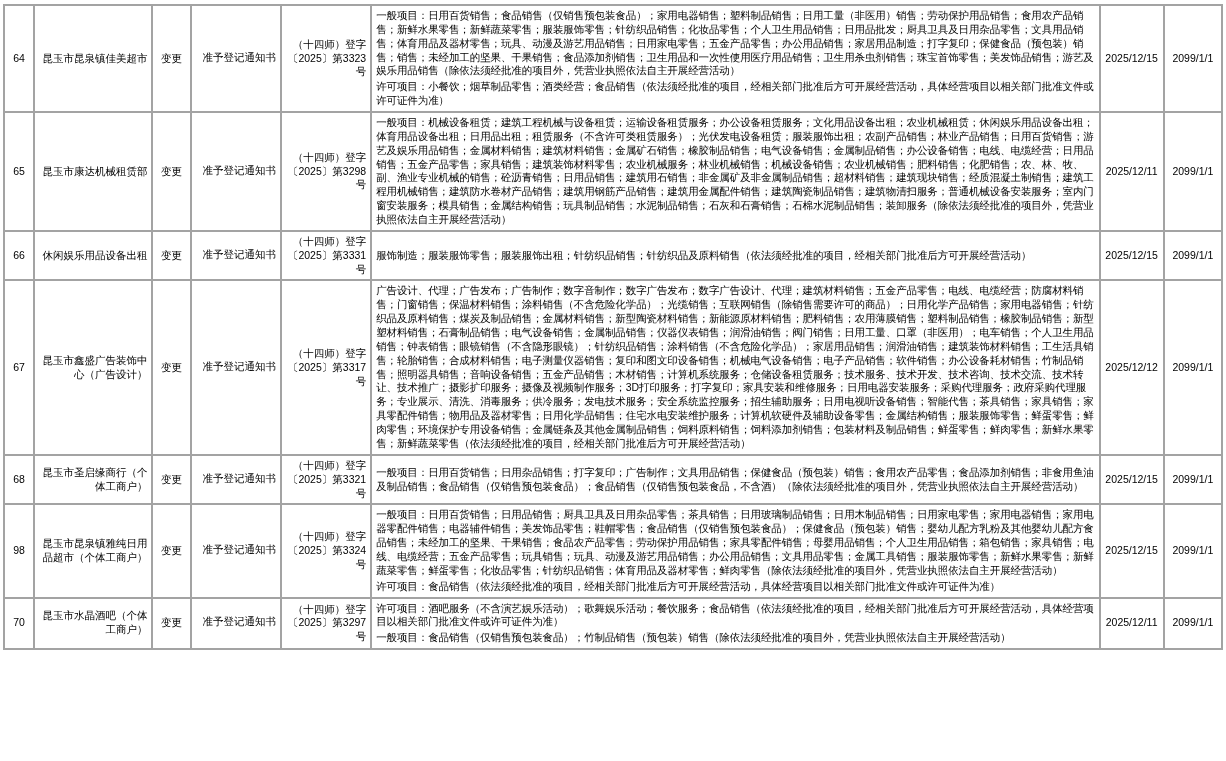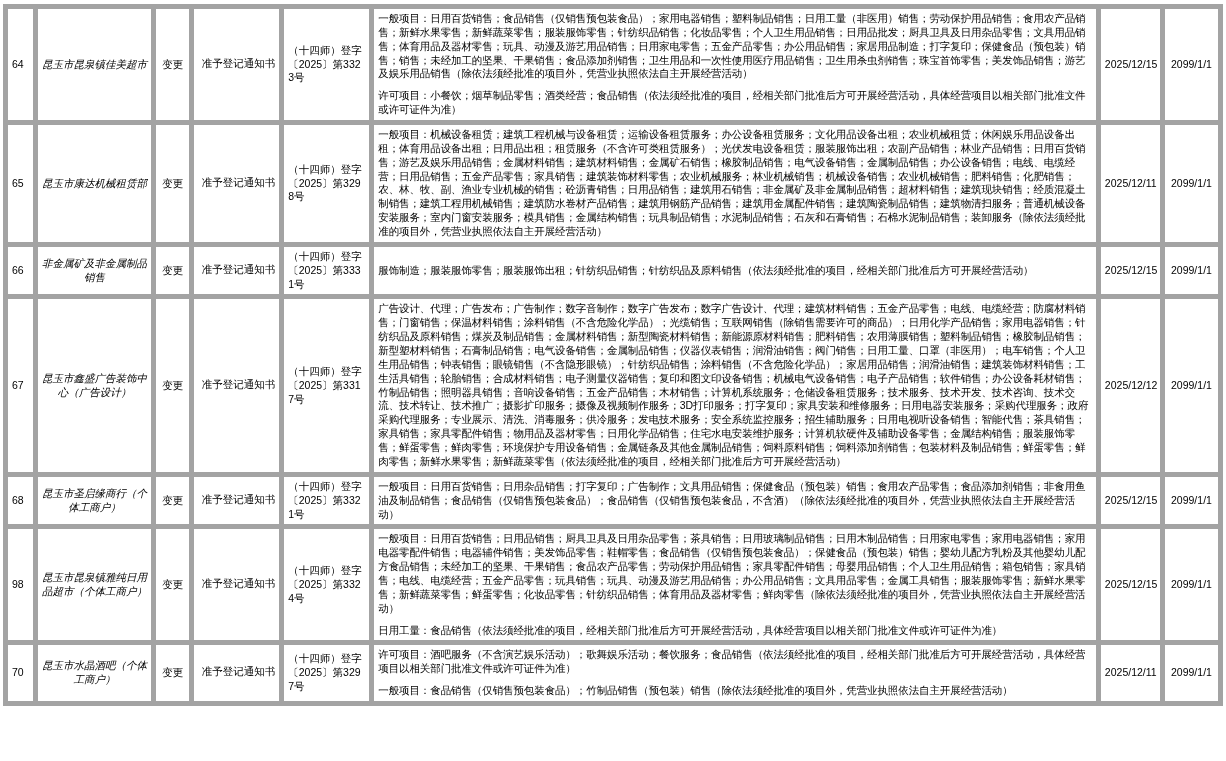"一般项目：日用百货销售；食品销售（仅销售预包装食品）；家用电器销售；塑料制品销售" table.reg-table td { border: 5px solid #a3a3a3 -> 2px solid #a3a3a3 }
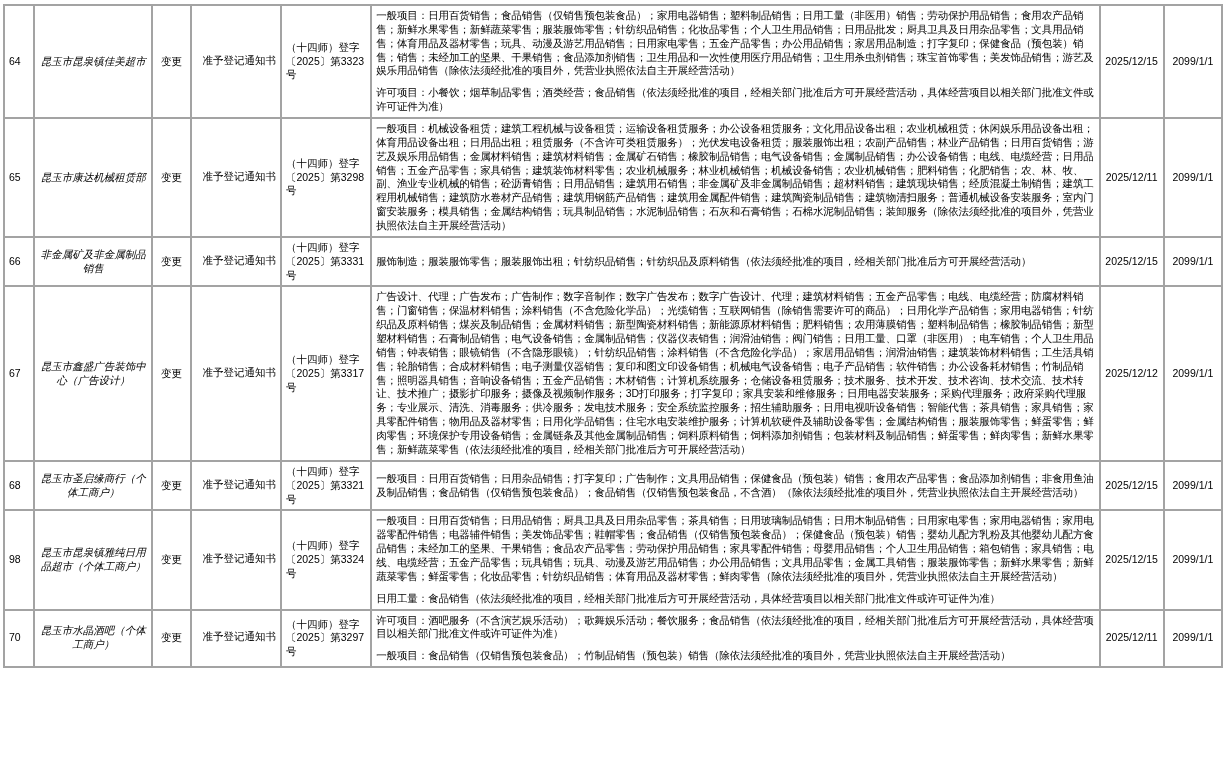"（十四师）登字〔2025〕第3323号" td.no { text-align: left -> right }
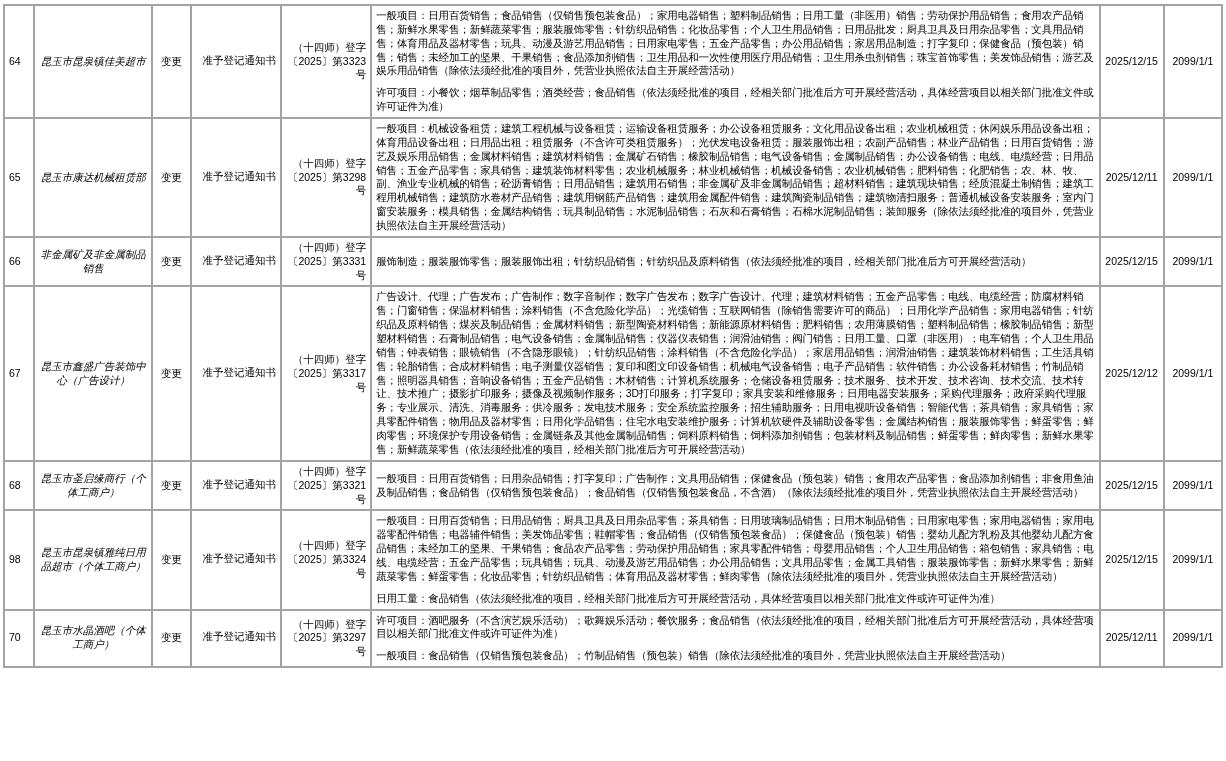"64" td.seq { text-align: left -> center }
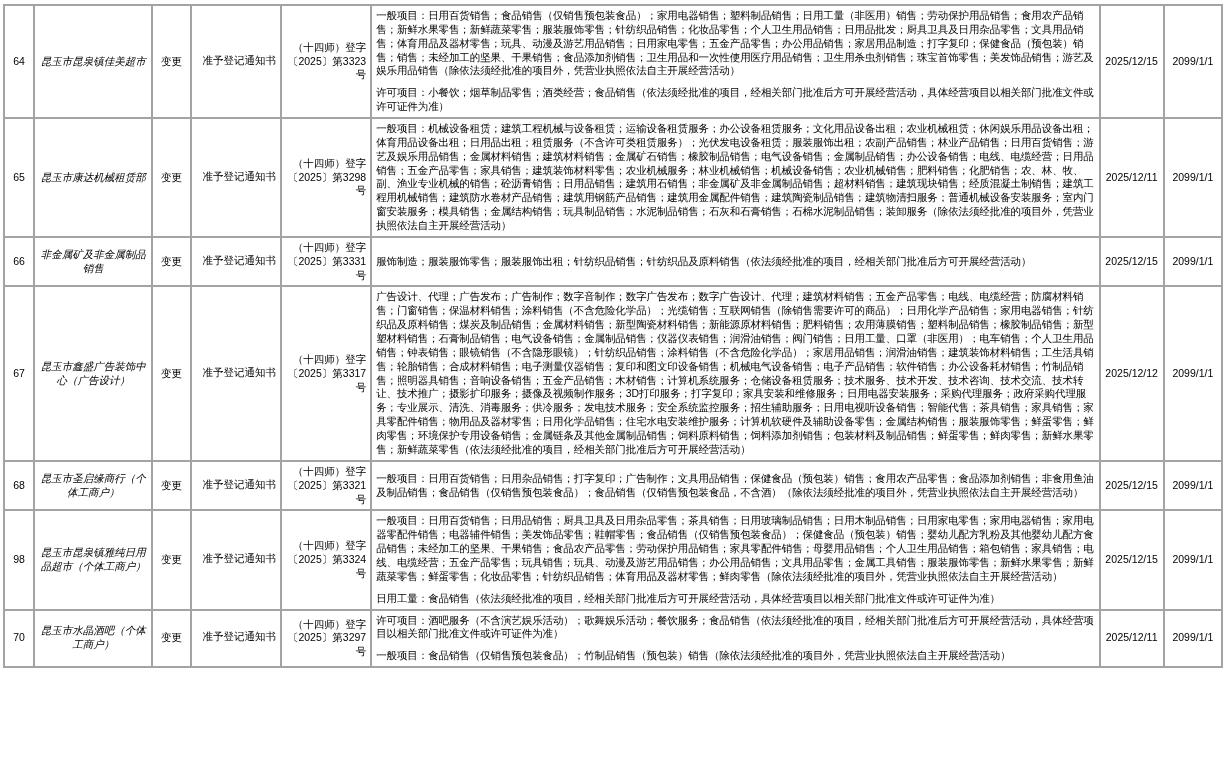"昆玉市昆泉镇佳美超市" td.name { font-style: italic -> none; text-align: center -> right }
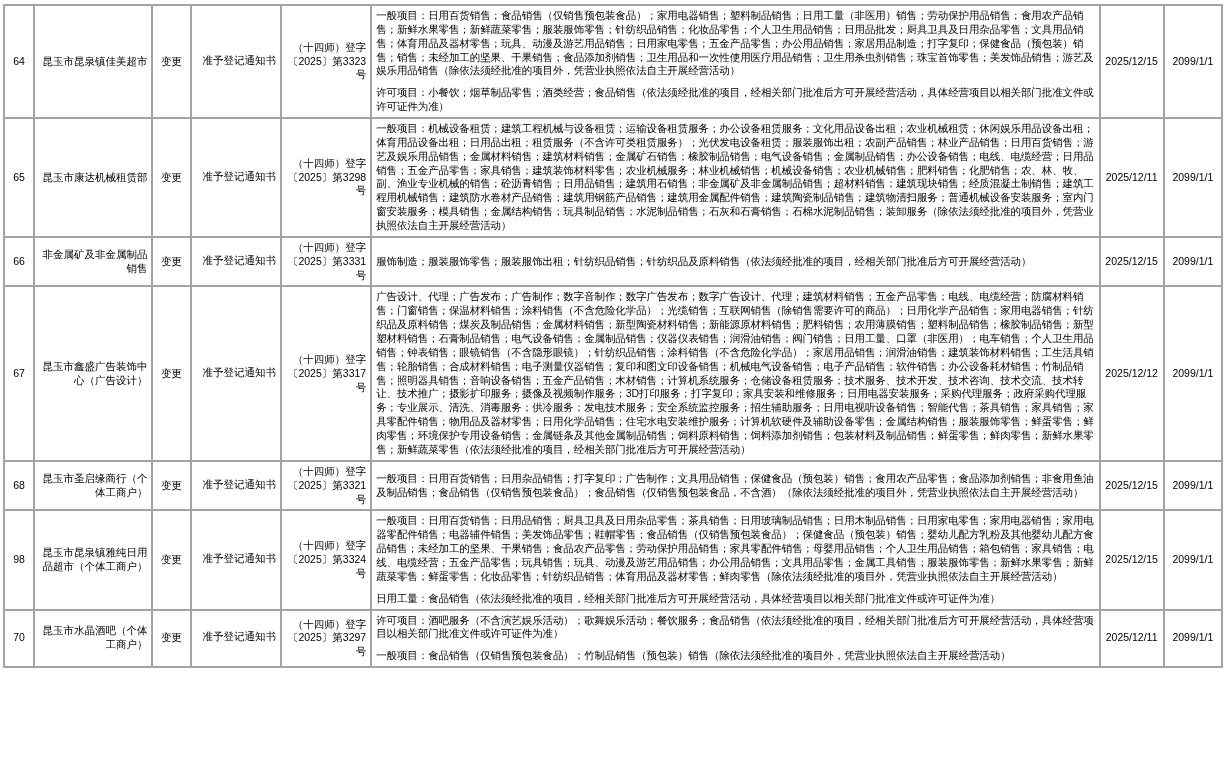"许可项目：小餐饮；烟草制品零售；酒类经营；食品销售（依法须经批准的项目，经相关部" .scope-para + .scope-para { margin-top: 8px -> 2px }
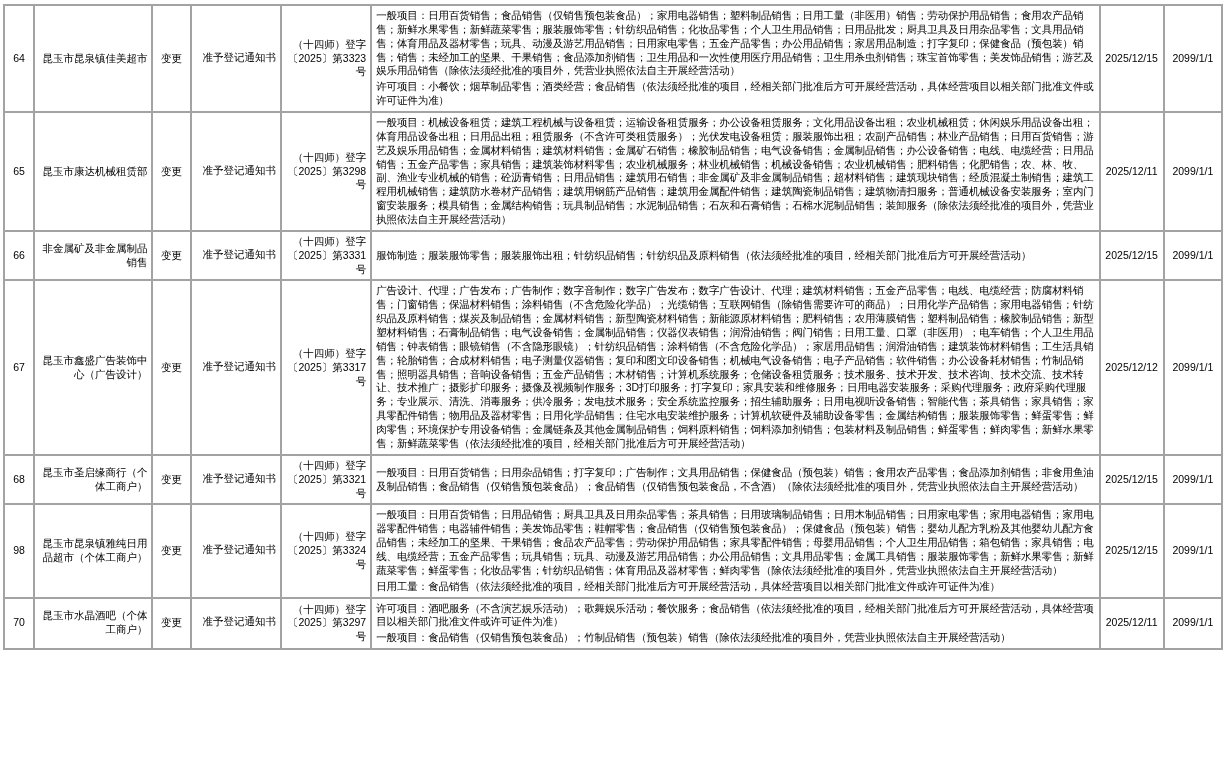"非金属矿及非金属制品销售" td.name { text: 非金属矿及非金属制品销售 -> 休闲娱乐用品设备出租 }
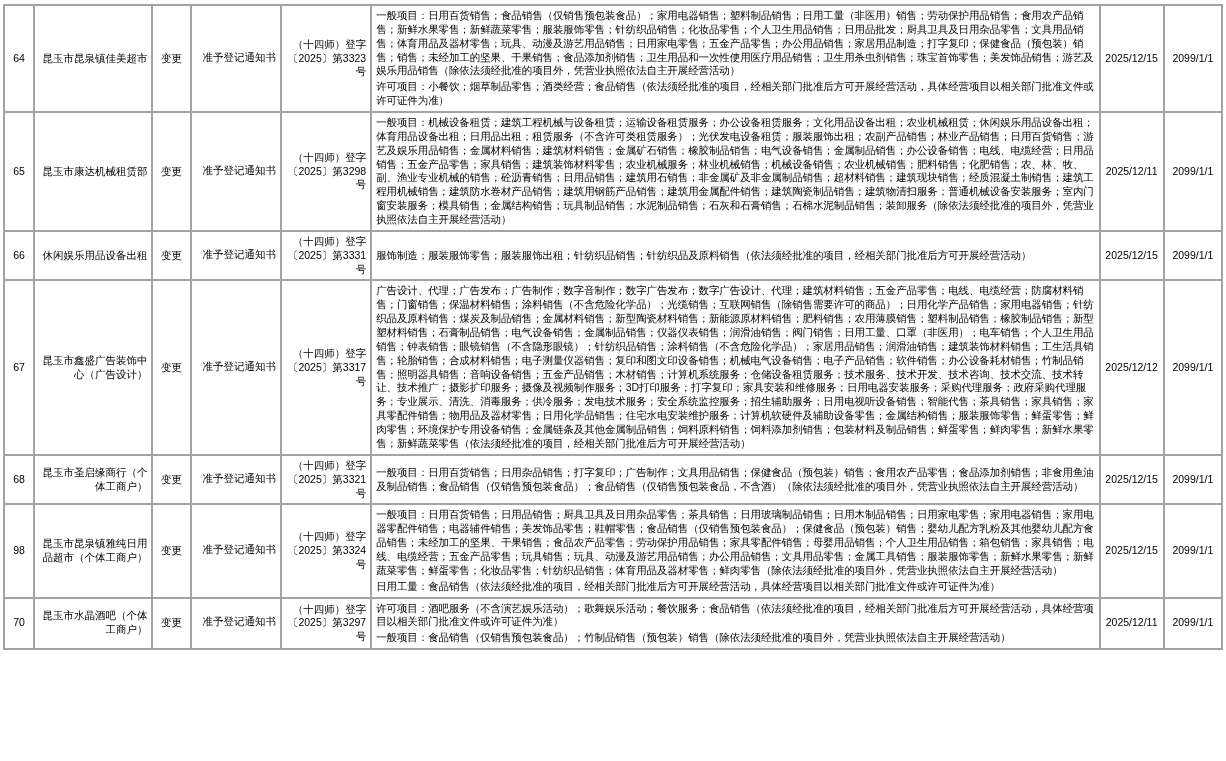"日用工量：食品销售（依法须经批准的项目，经相关部门批准后方可开展经营活动，具体经" div.scope-para { text: 日用工量 -> 许可项目 }
